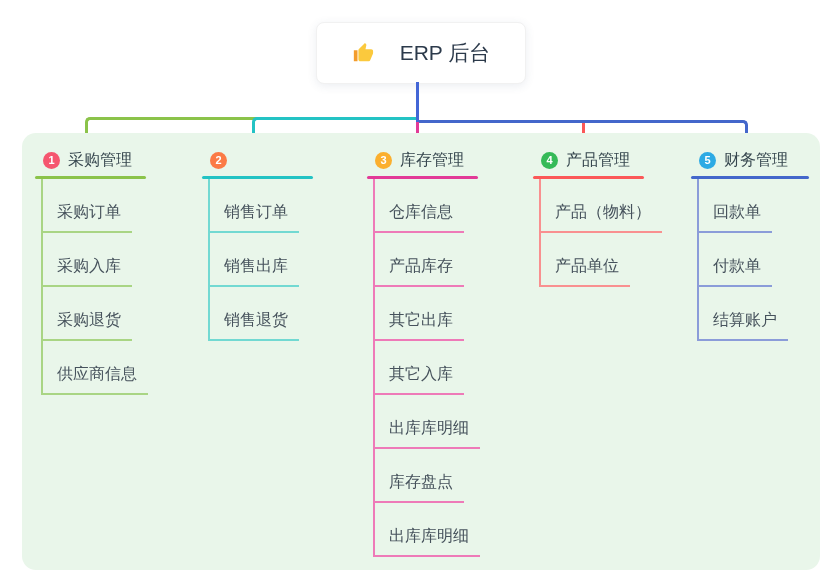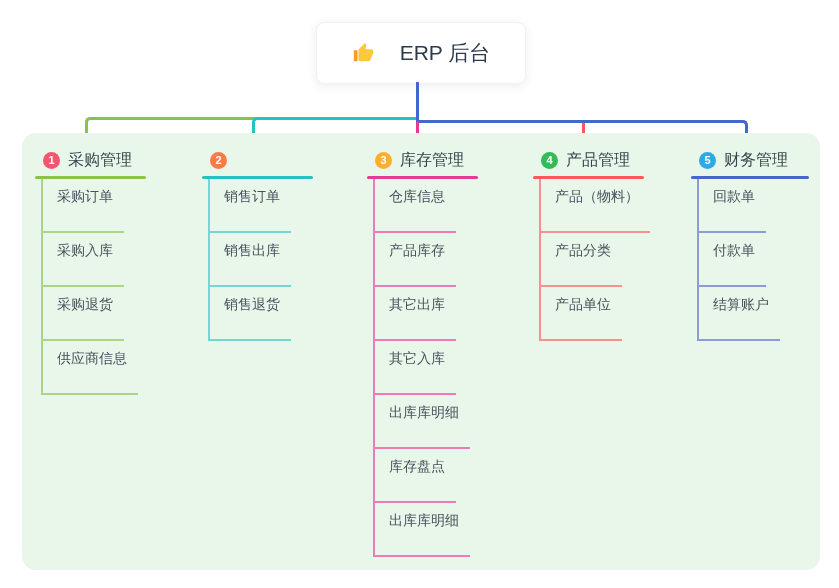"采购订单" .child-label { font-size: 14px -> 16px; padding: 0 11px 25px 14px -> 0 11px 8px 14px }
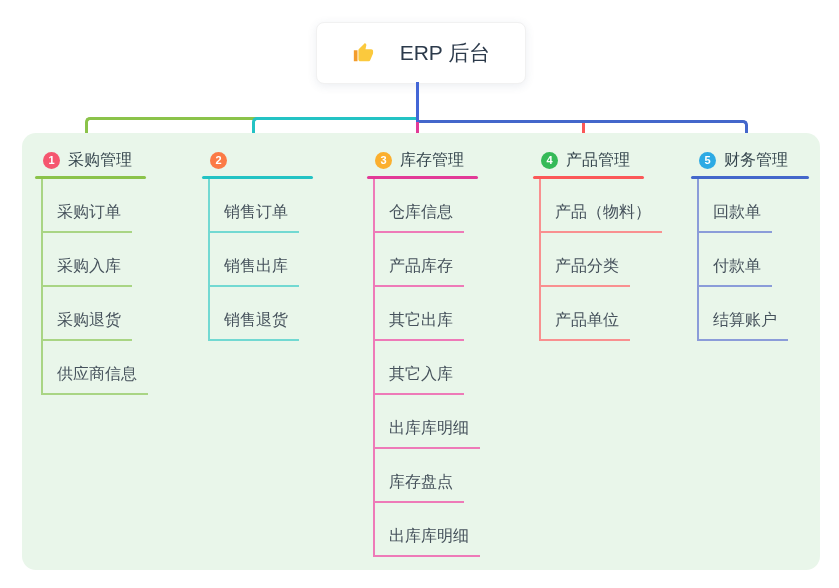"产品分类" div.child { html: <div> <span>产品分类</span> </div> -> none }
